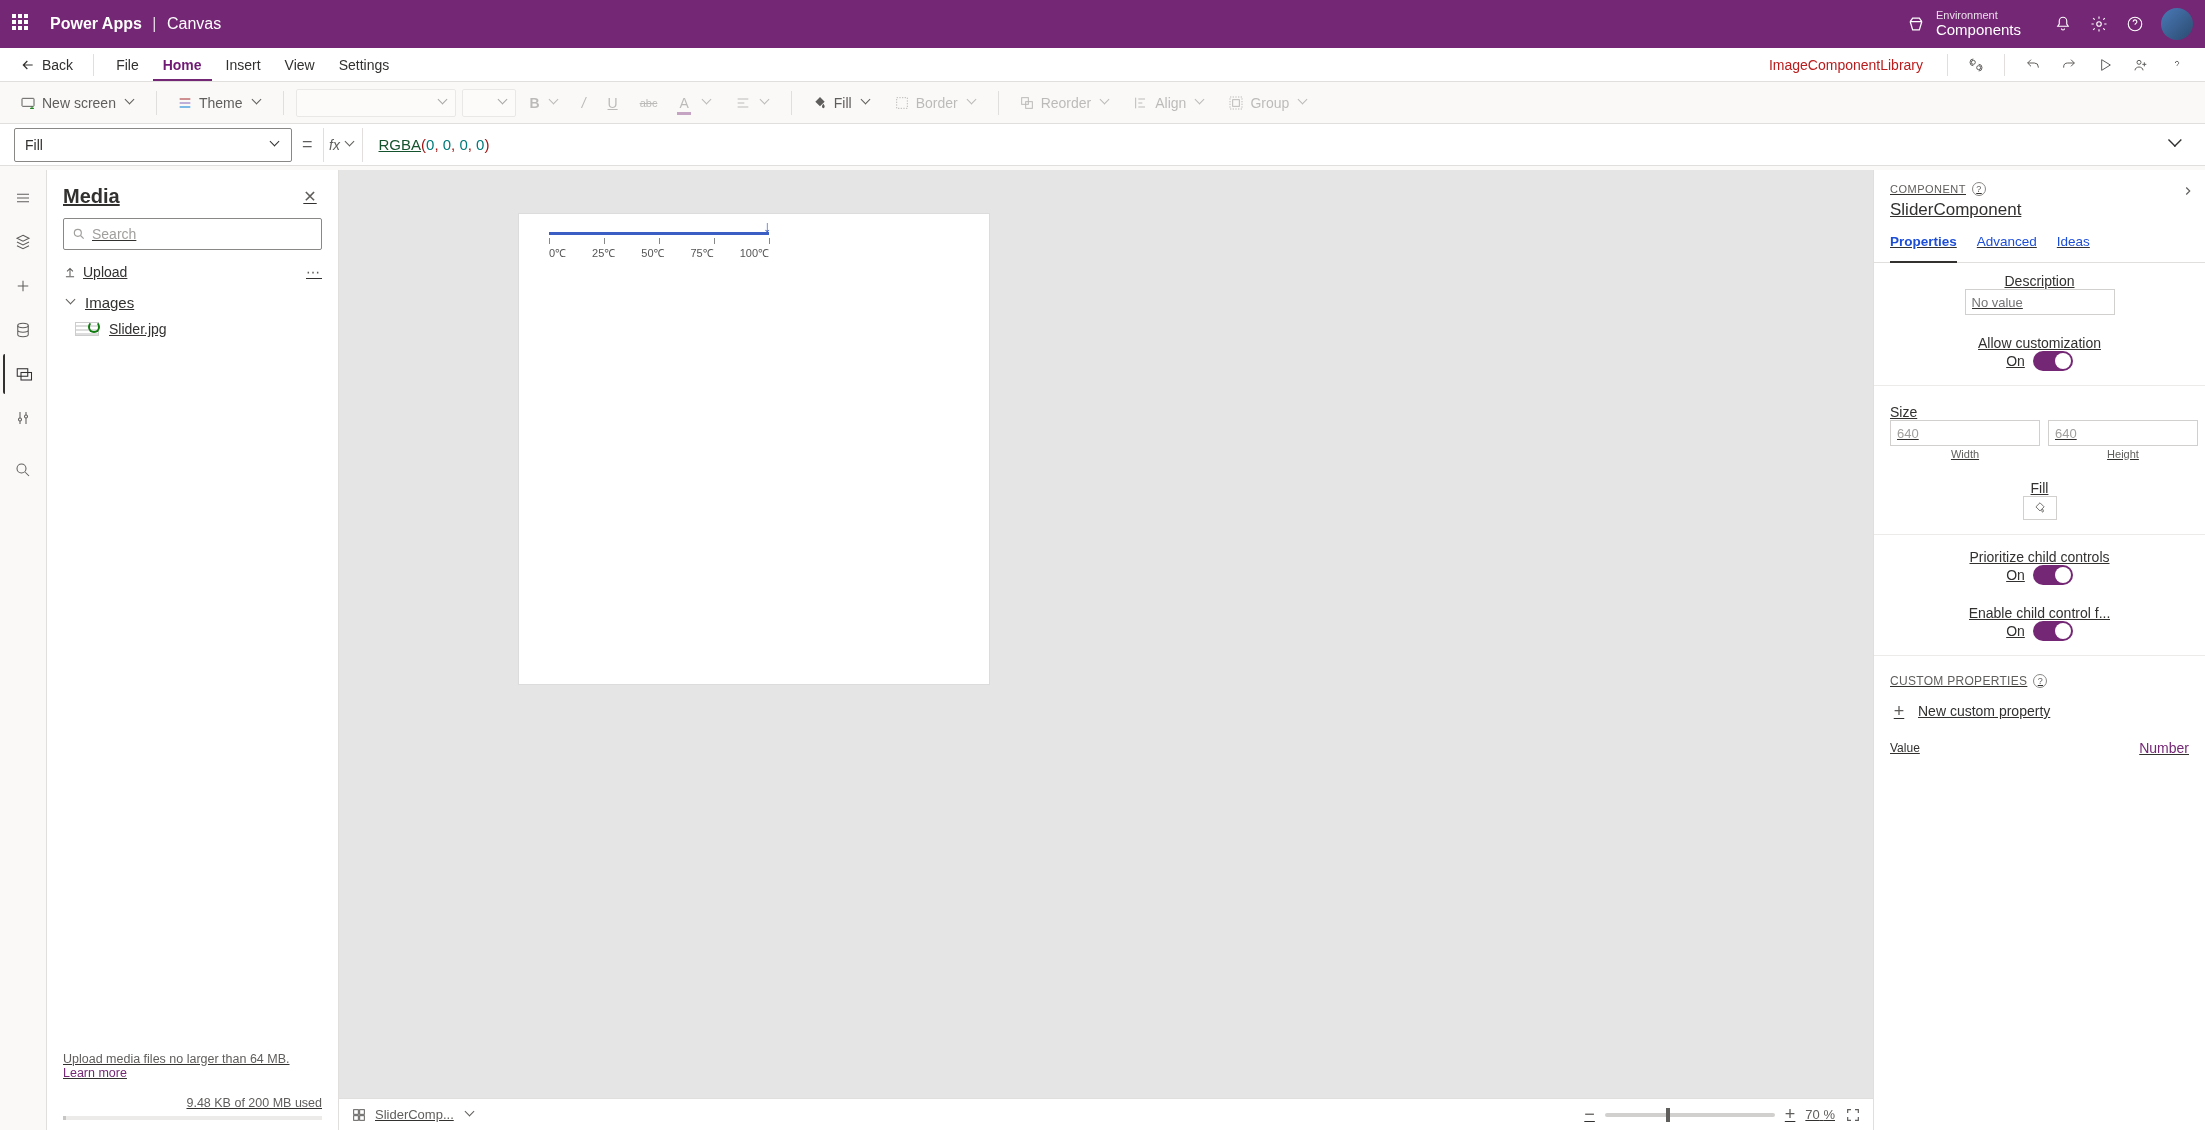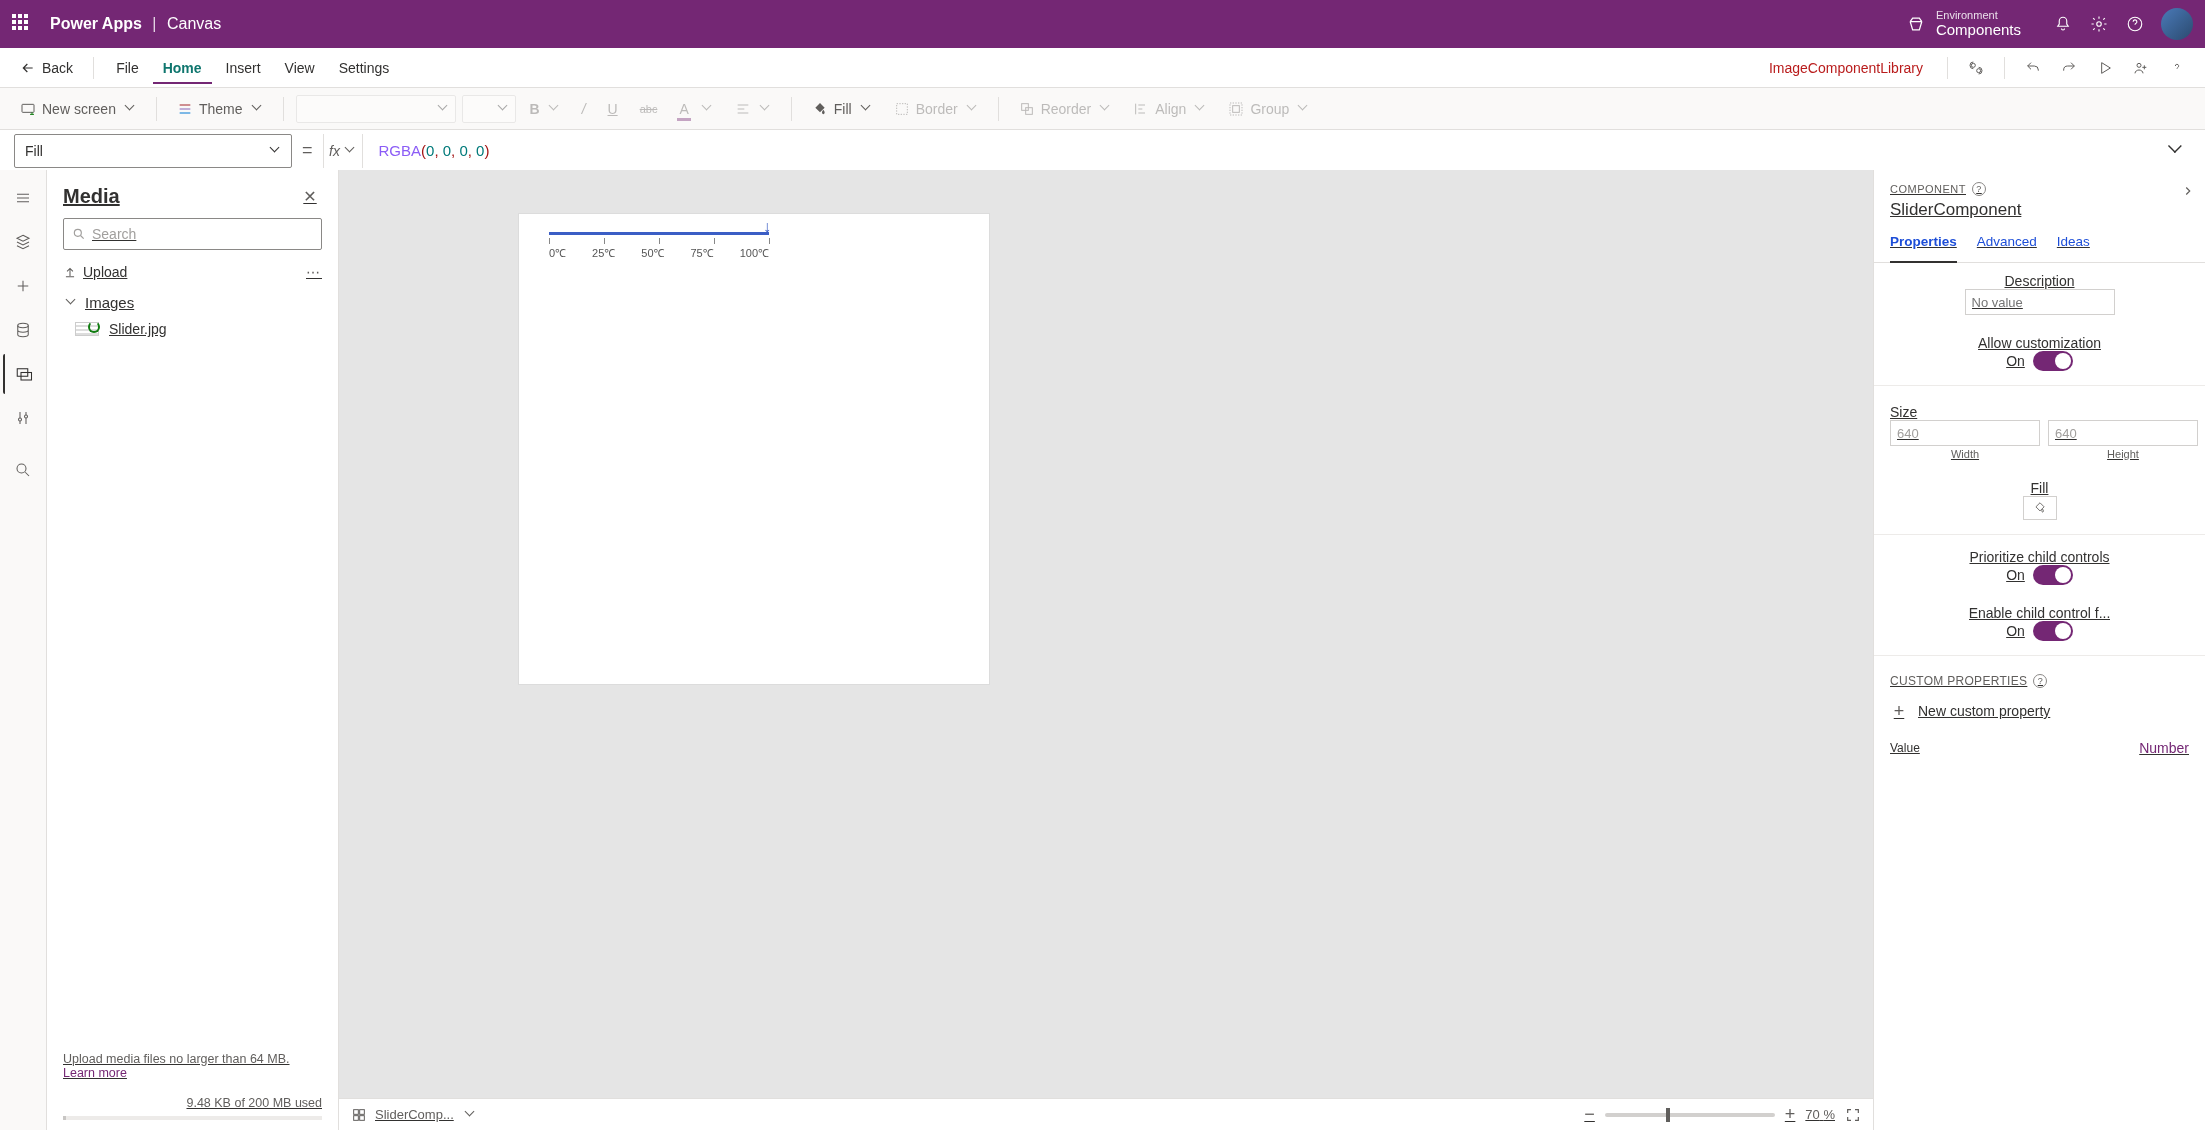"Back" .menubar { height: 40px -> 34px }
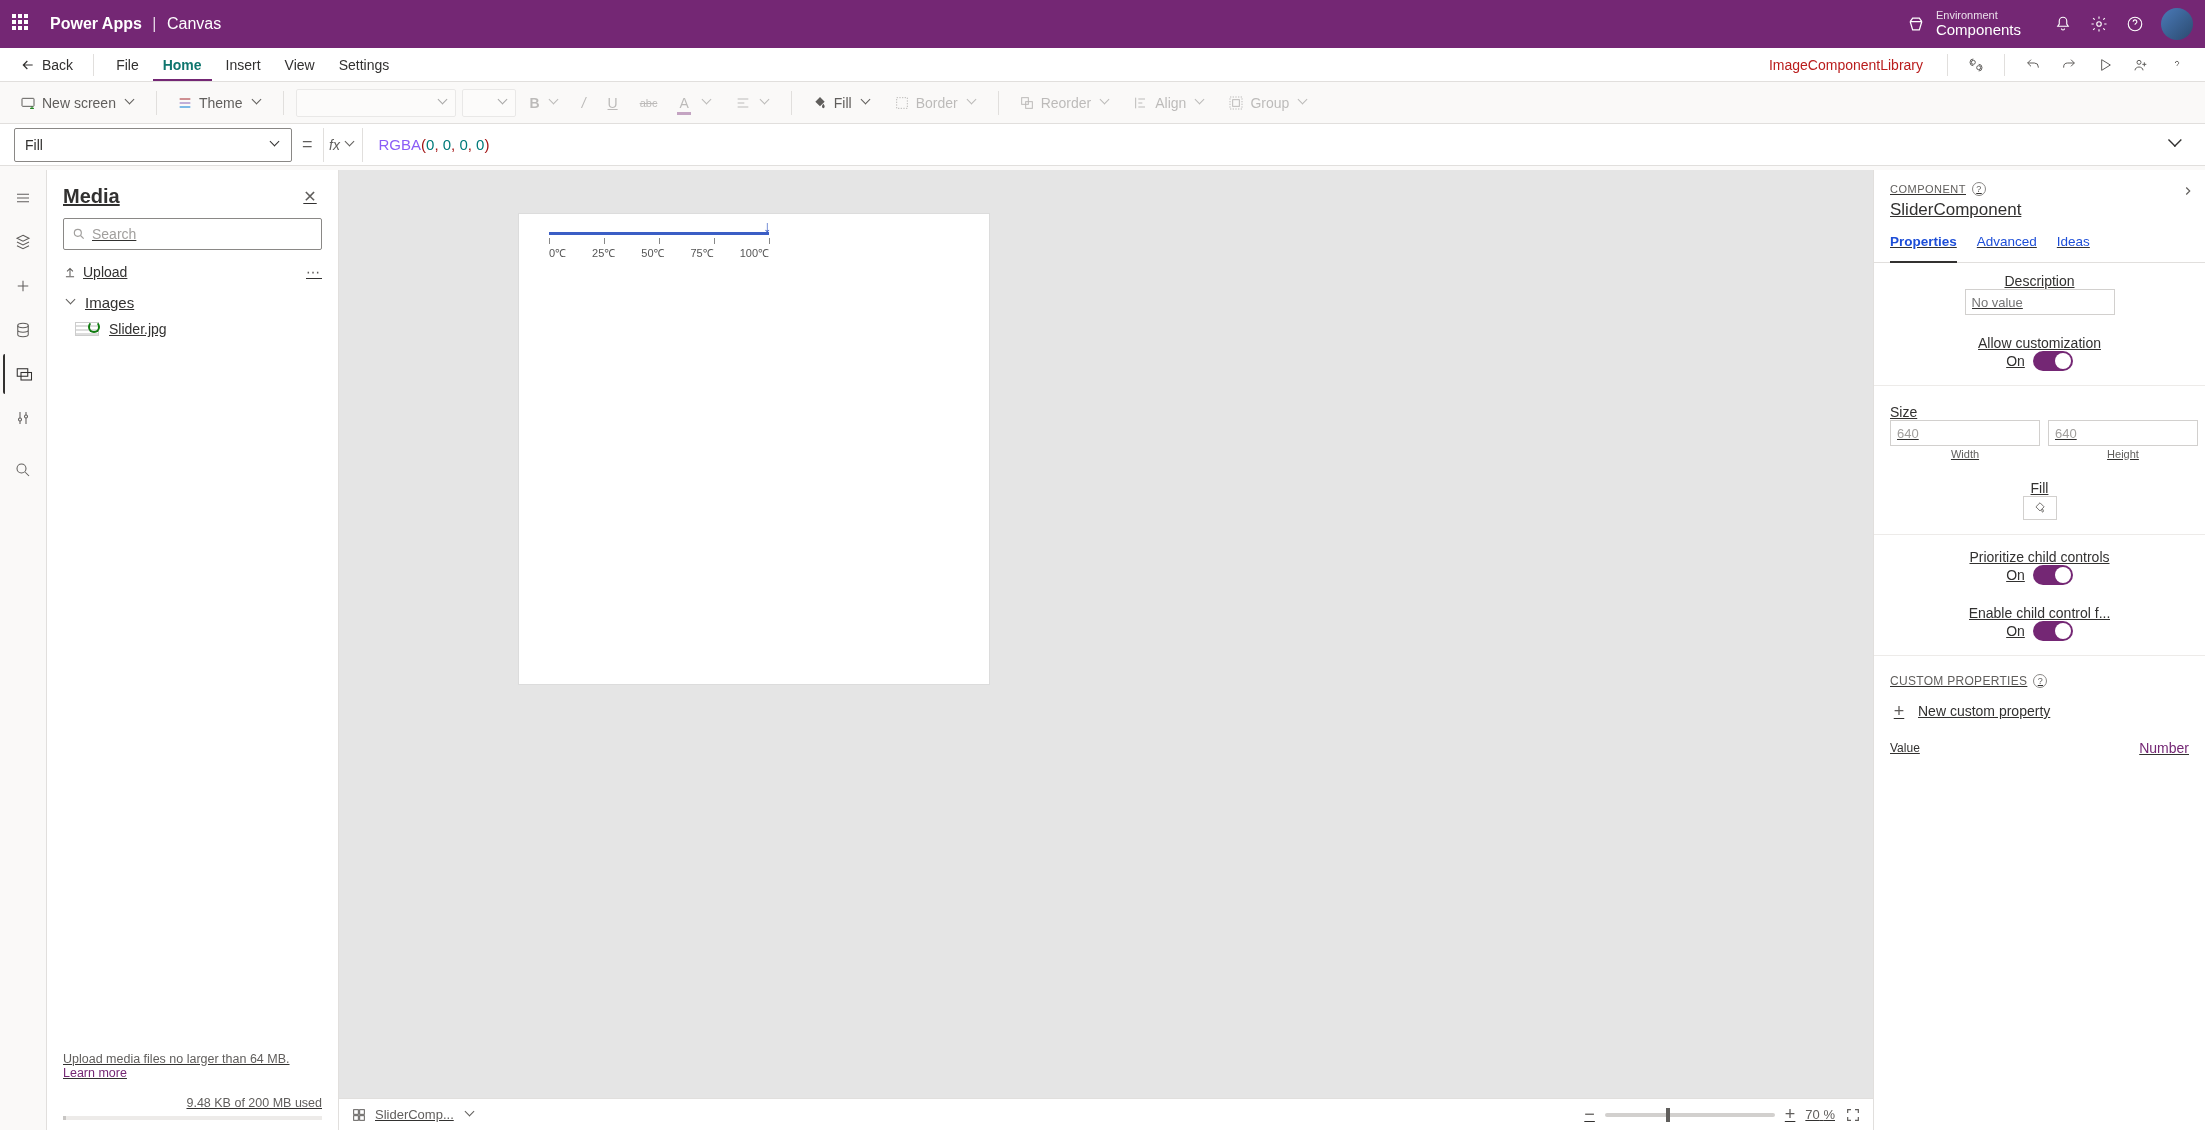"Home" .menubar .m-item.active { color: #0f766e -> #701a75 }
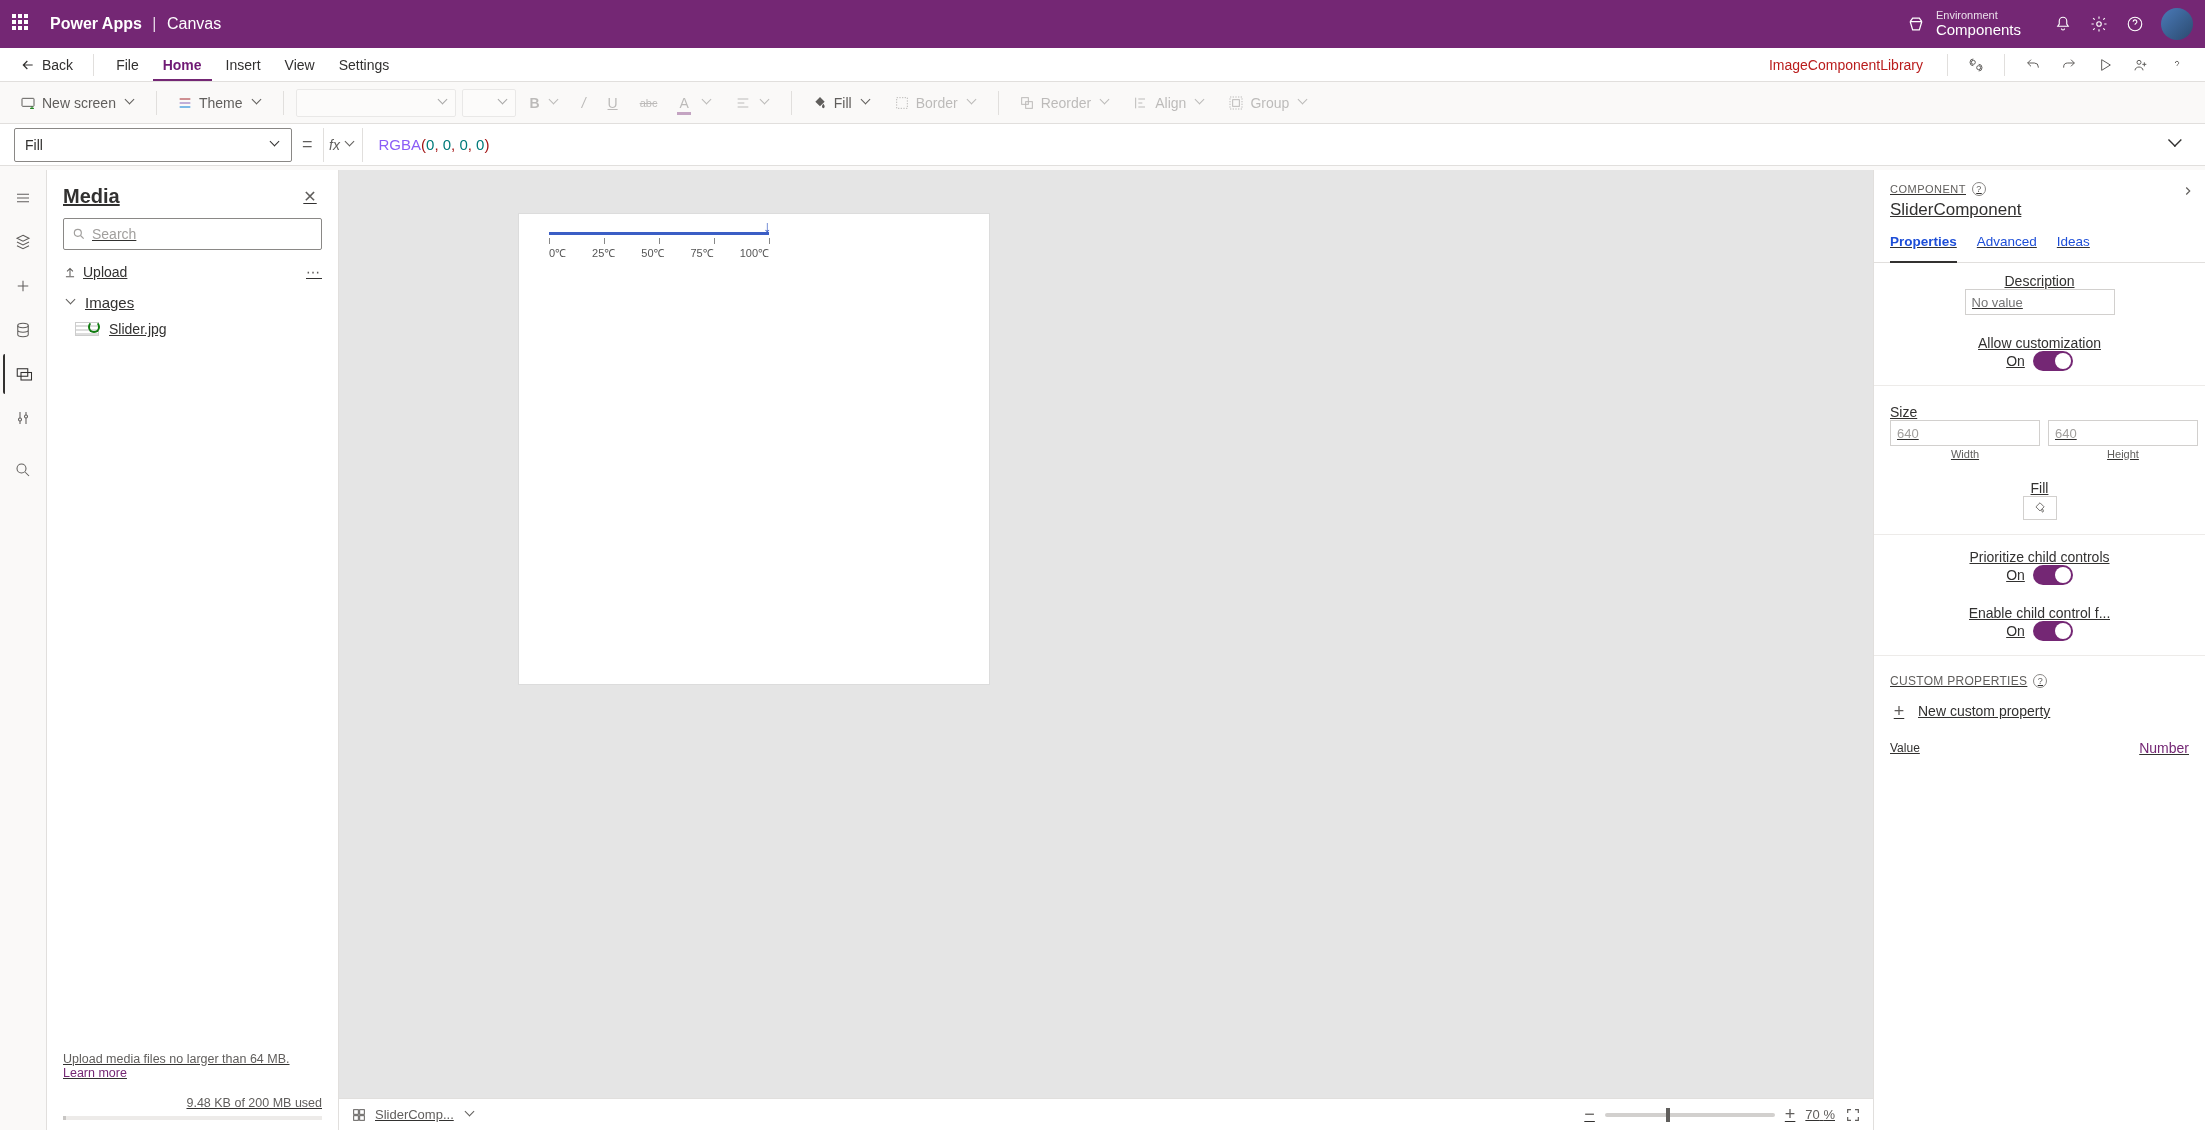"RGBA" .formulabar .formula .fn { color: #8b5cf6 -> #14532d; text-decoration: none -> underline }
